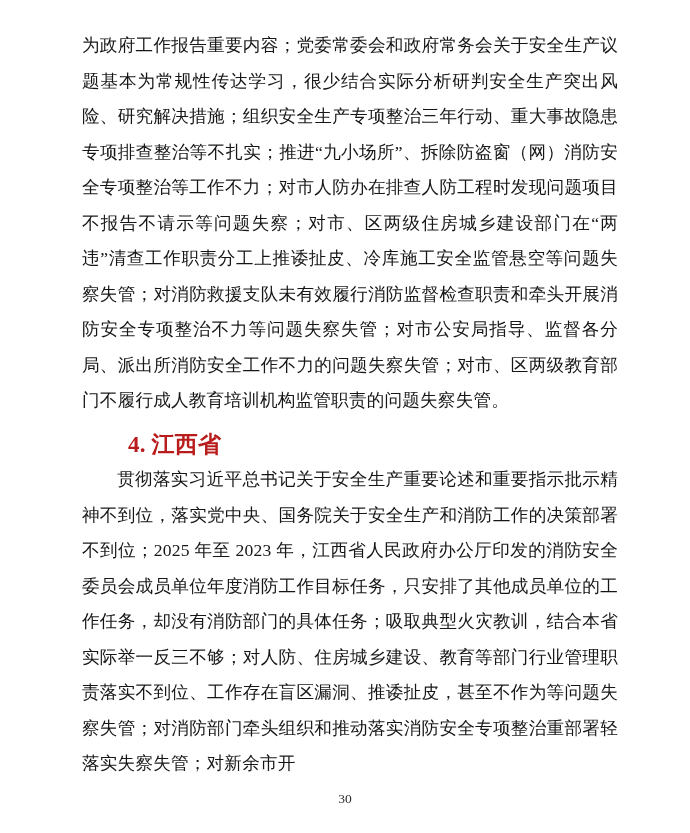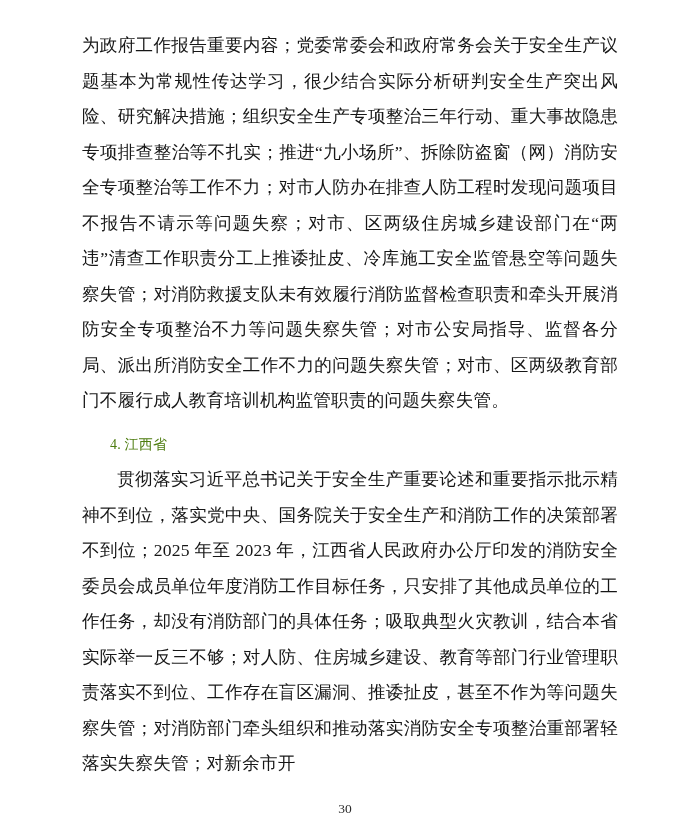"4. 江西省" .section-heading { color: #4d7c0f -> #b91c1c; font-size: 14px -> 23px; font-weight: normal -> bold }
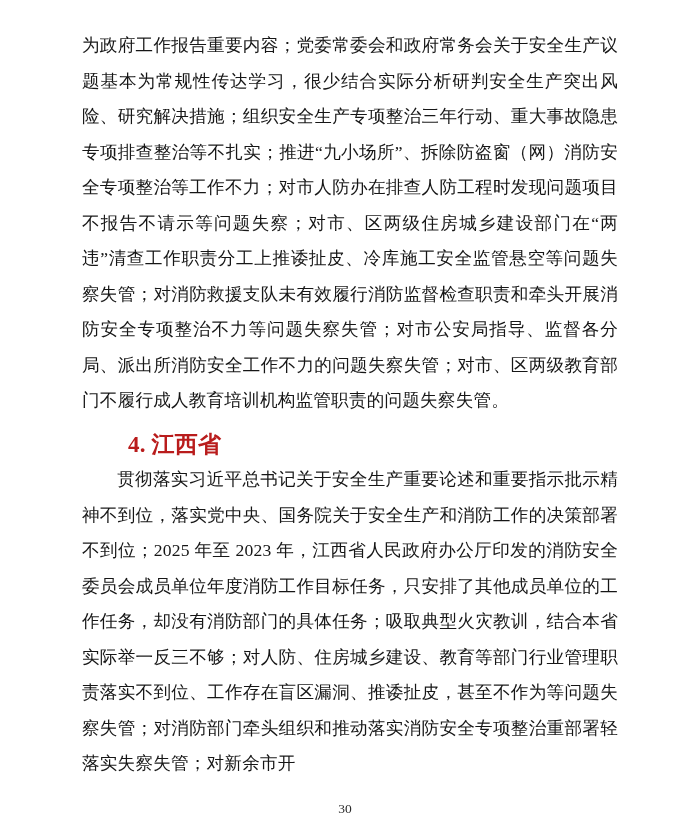"30" .page-number { bottom: 16px -> 26px }
